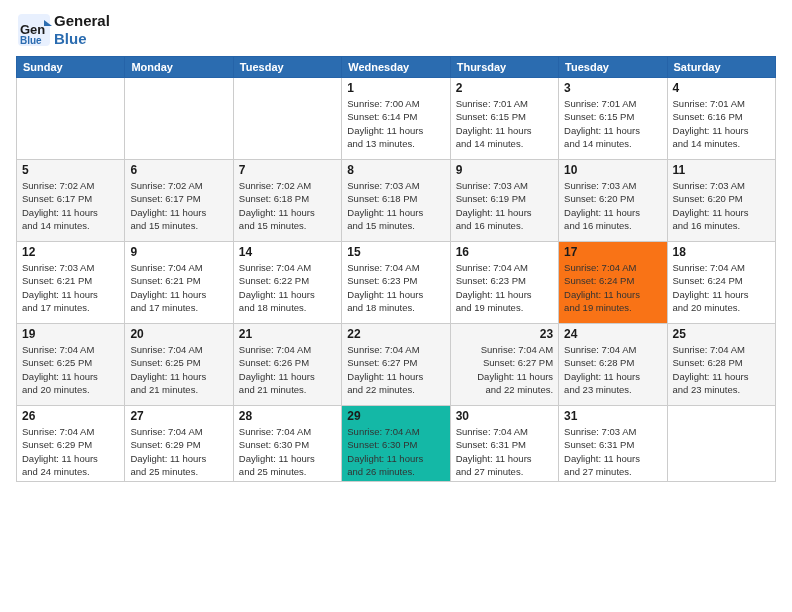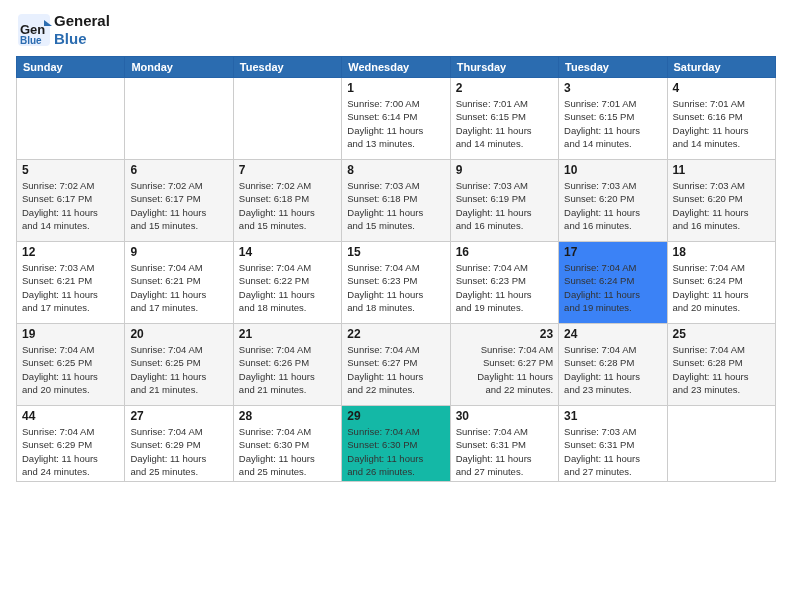"17" td { background: #3b82f6 -> #f97316 }
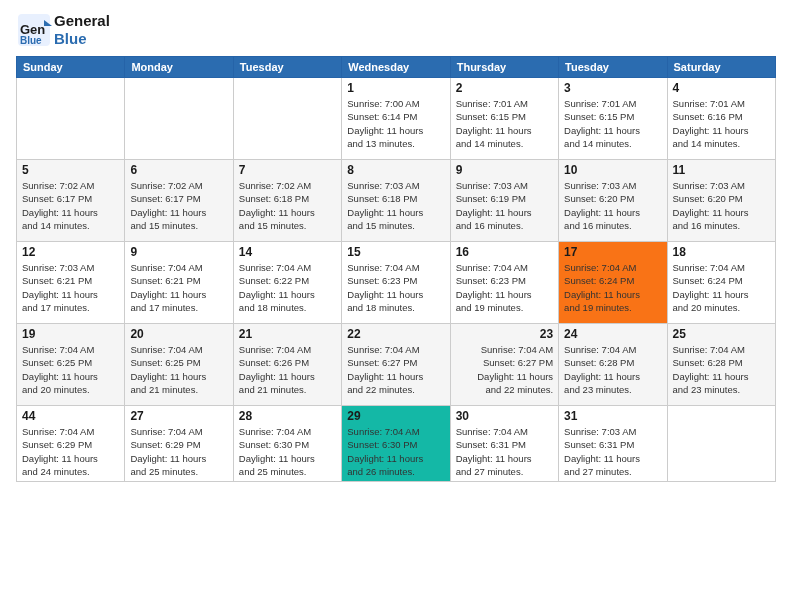"44" span.day-number { text: 44 -> 26 }
